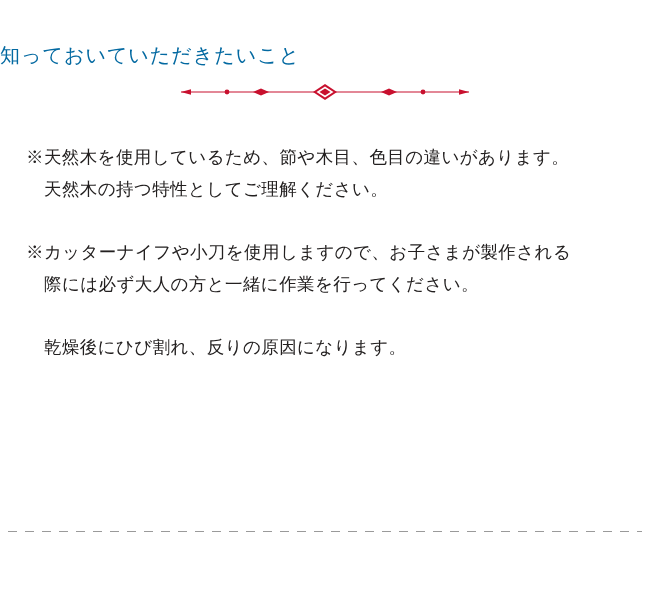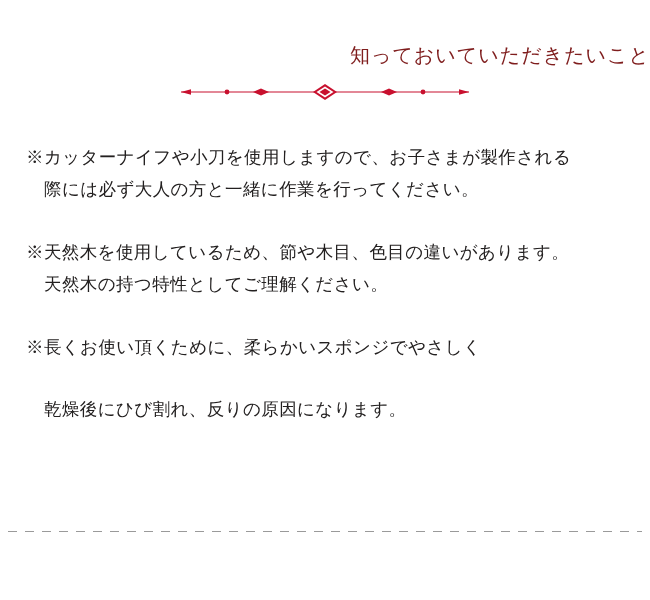"知っておいていただきたいこと" .title { color: #7f1d1d -> #0369a1; text-align: right -> left }
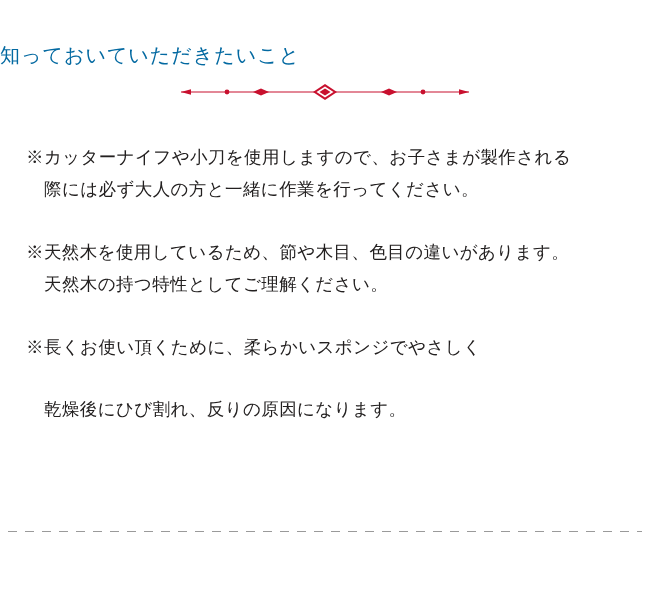"※カッターナイフや小刀を使用しますので、お子さまが製作される" p.para { order: before "※天然木を使用しているため、節や木目、色目の違いがあります。" -> after "※天然木を使用しているため、節や木目、色目の違いがあります。" }
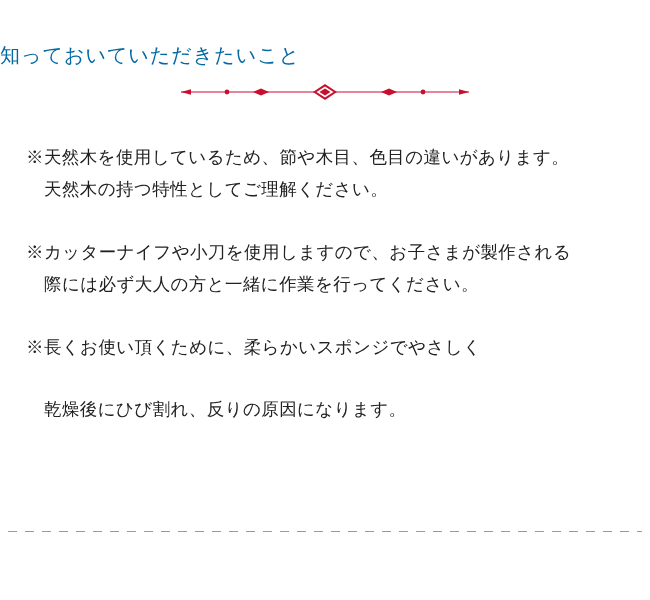"※長くお使い頂くために、柔らかいスポンジでやさしく" span.line { html: <span>※長くお使い頂くために、柔らかいスポンジでやさしく</span> -> none }
